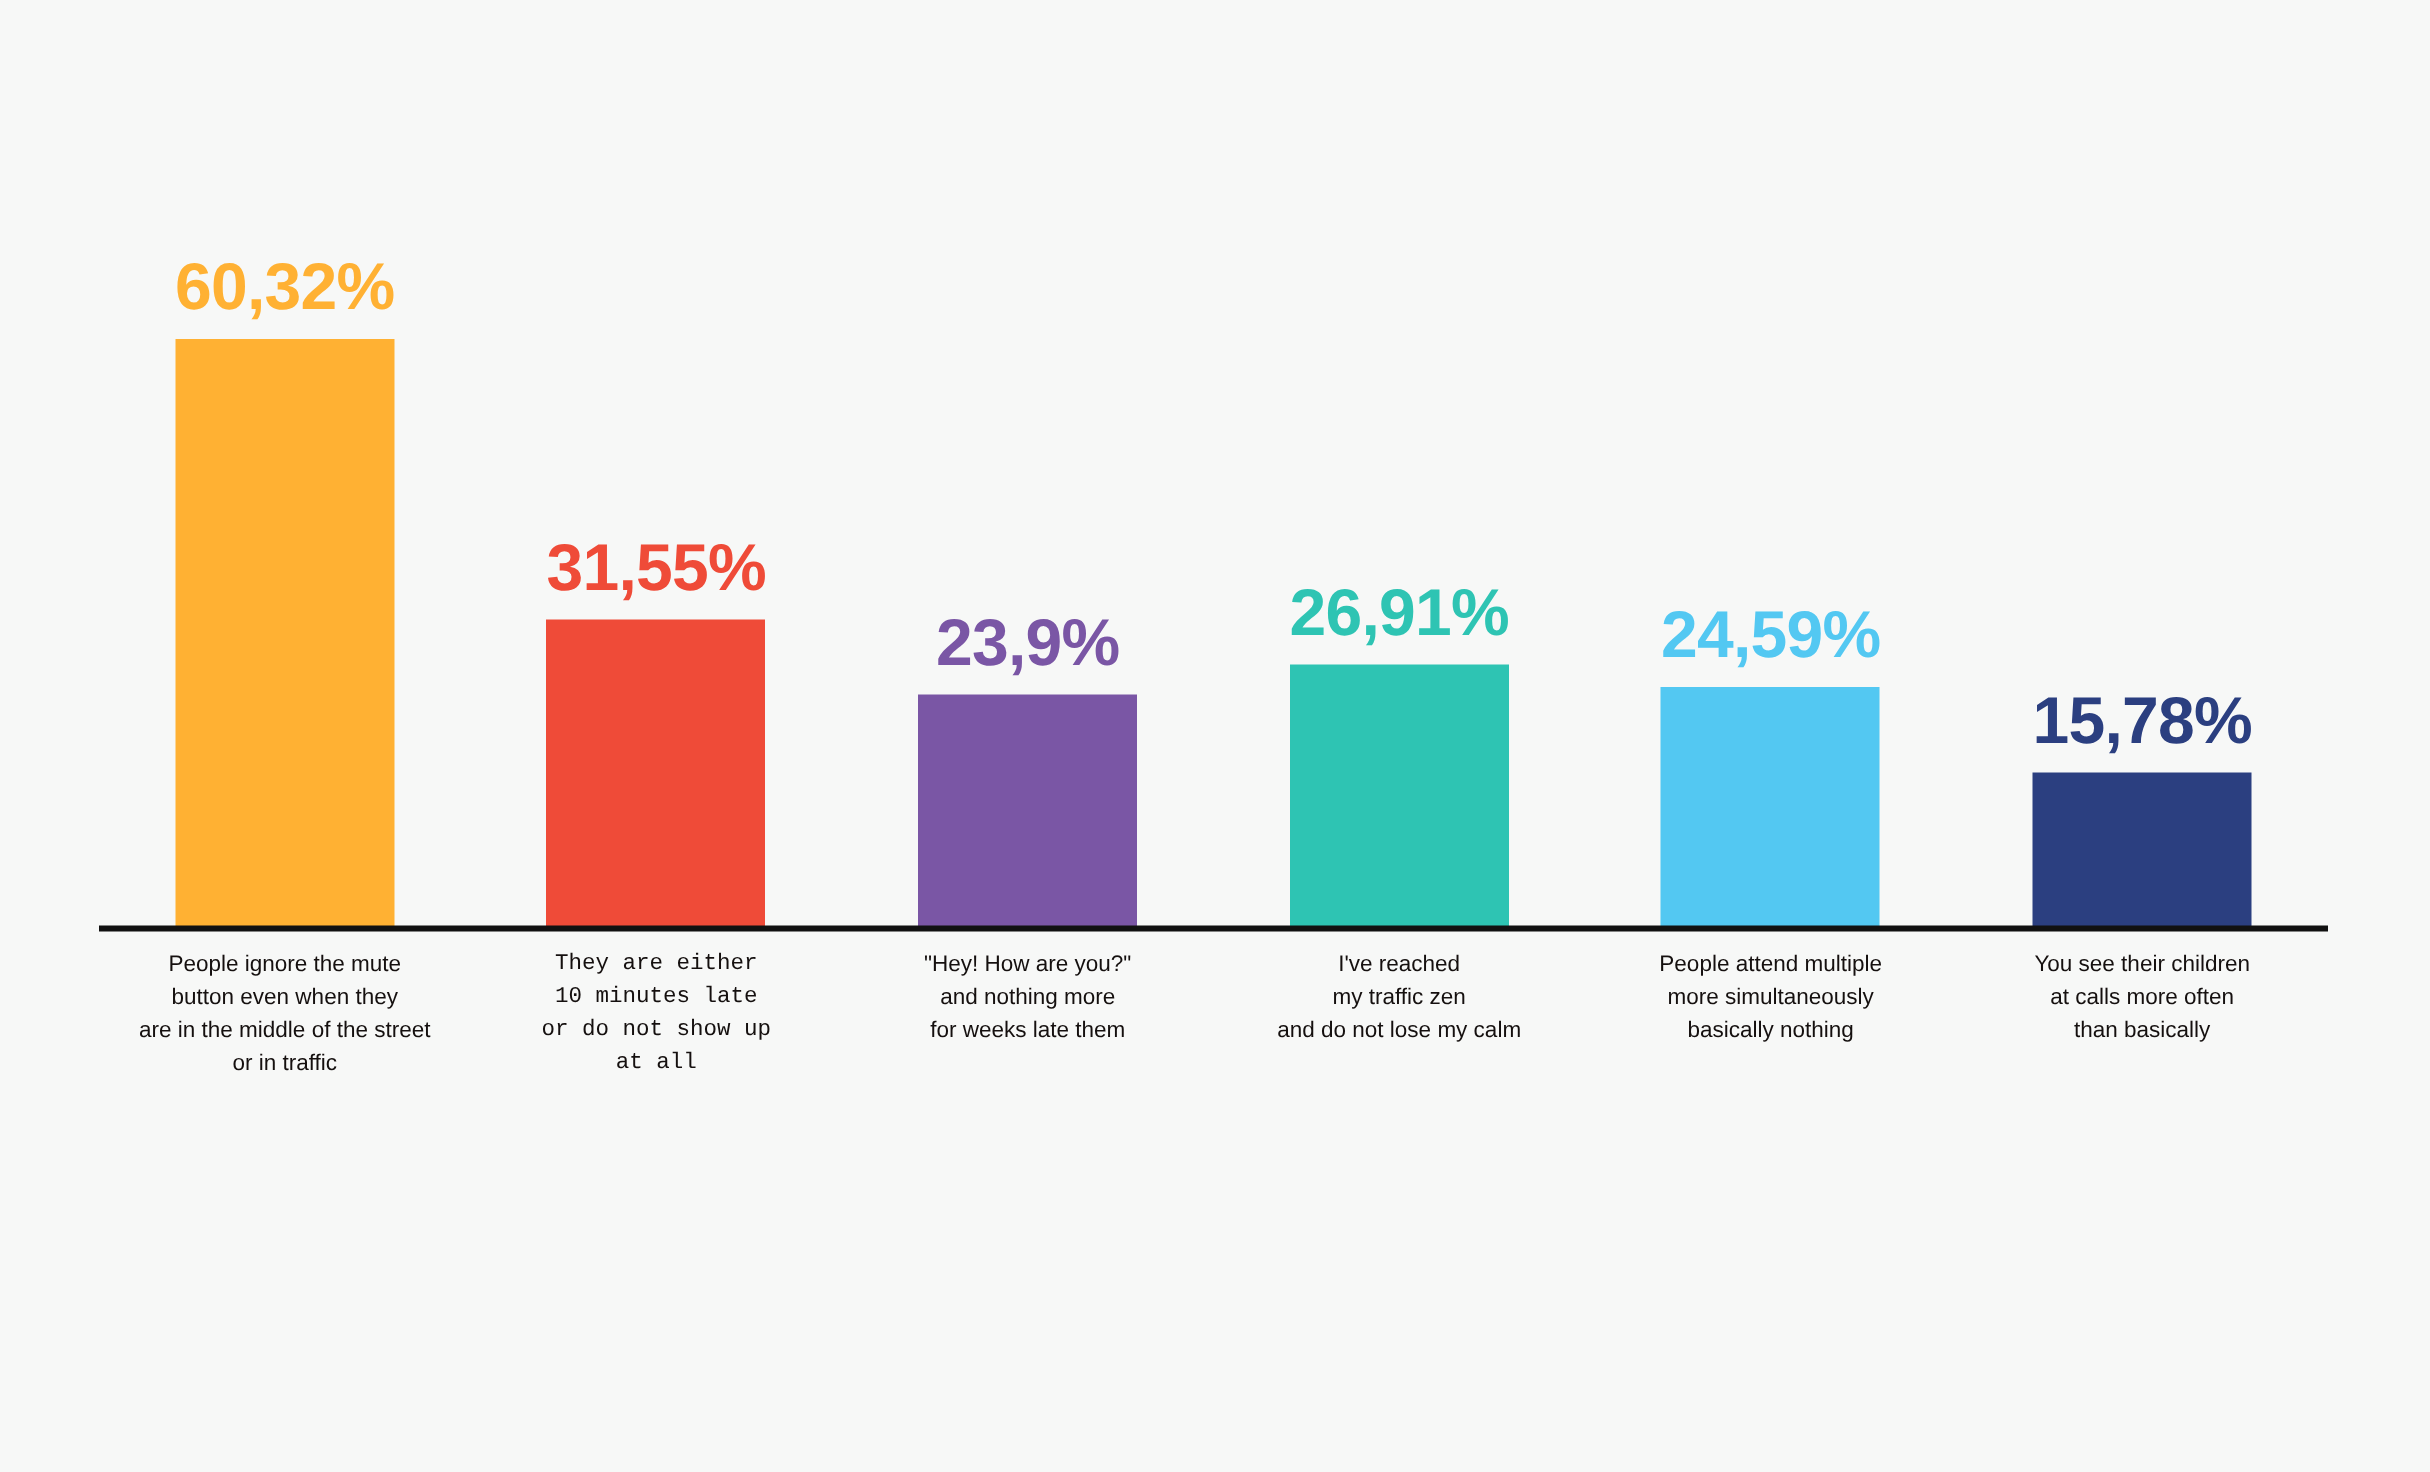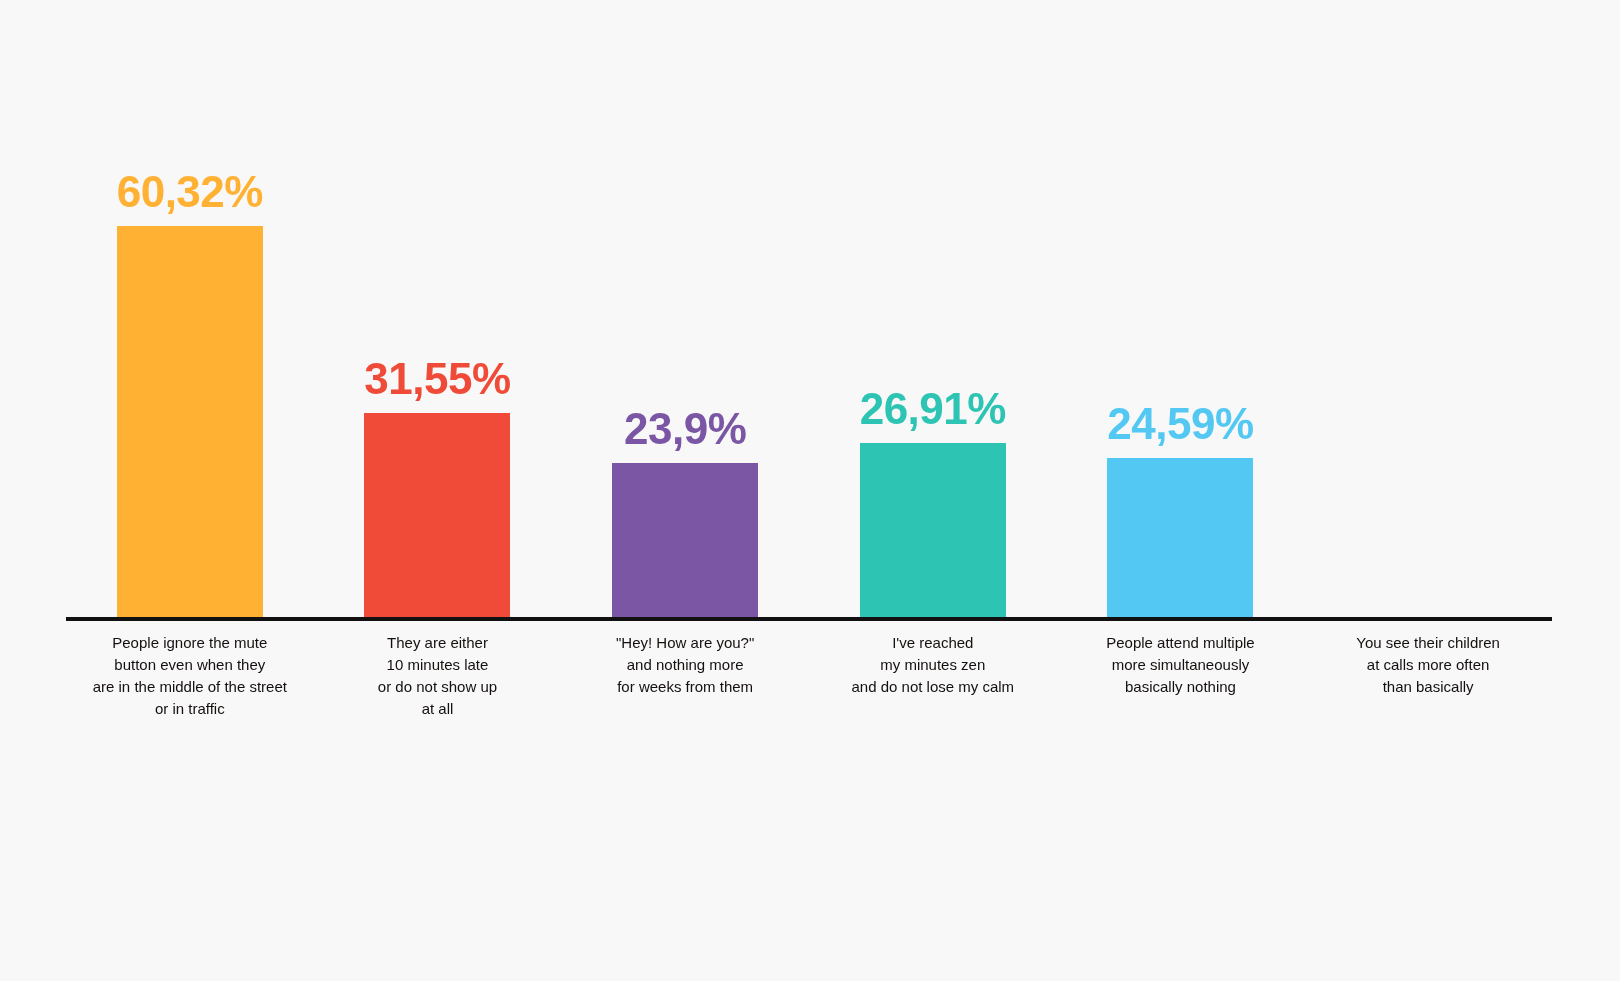"15,78%" div.bar-slot { html: none -> <div> <div>15,78%</div> <div></div> </div> }
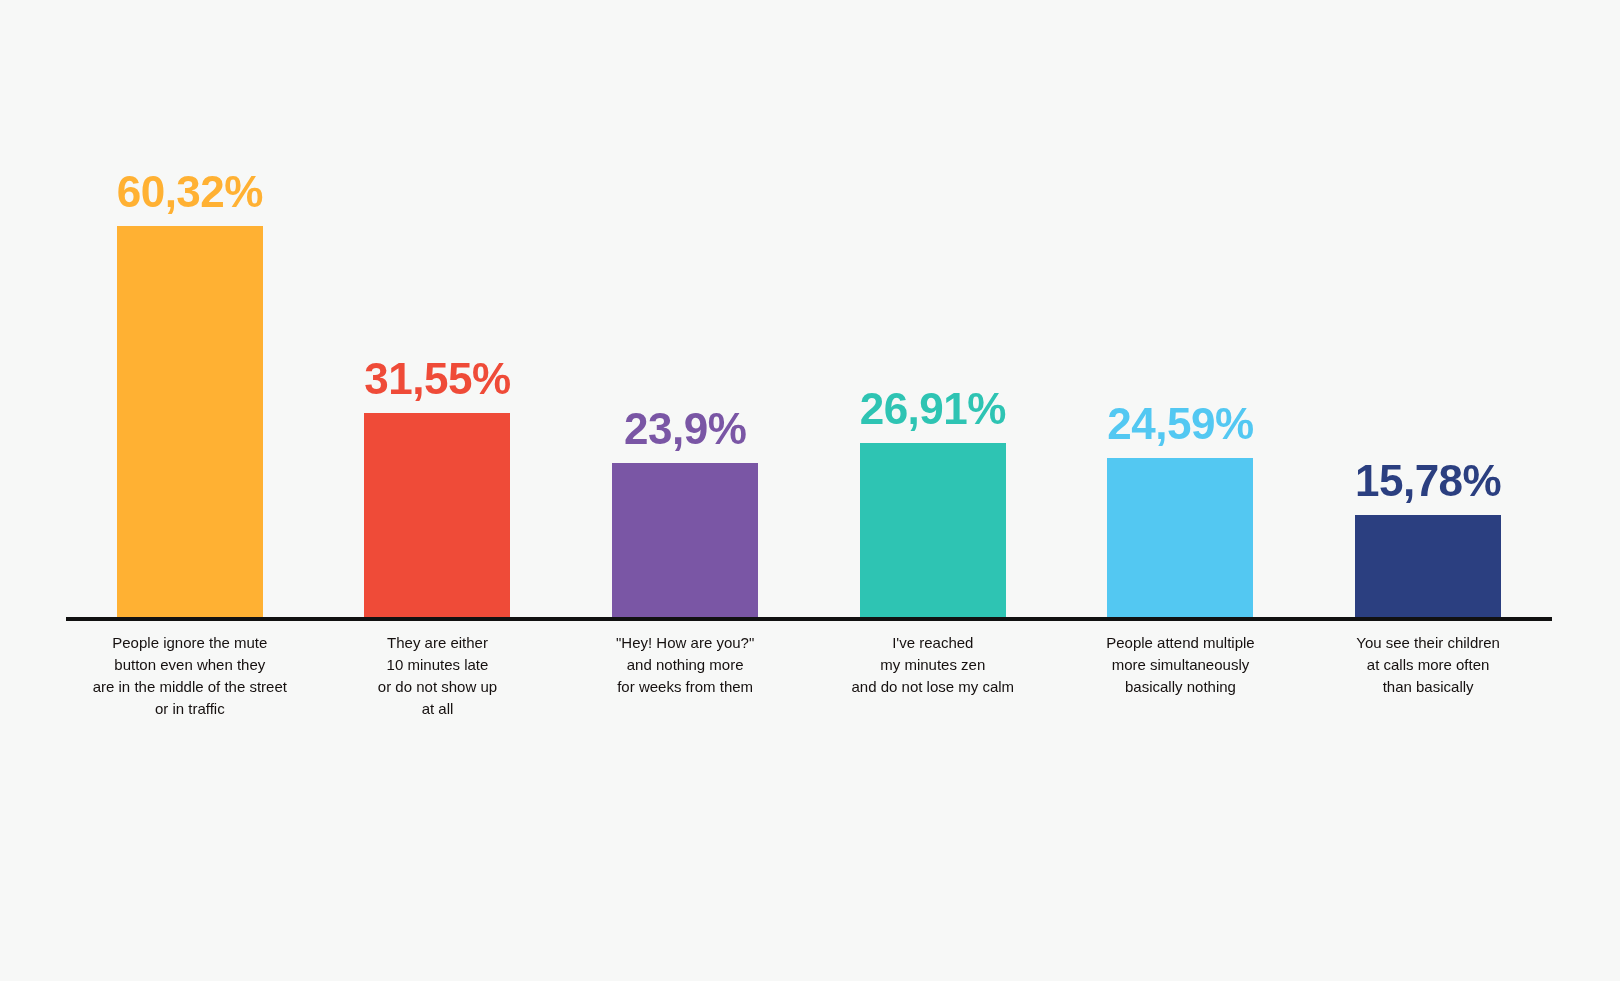"They are either" div.cat-label { font-family: none -> Liberation Mono, monospace }
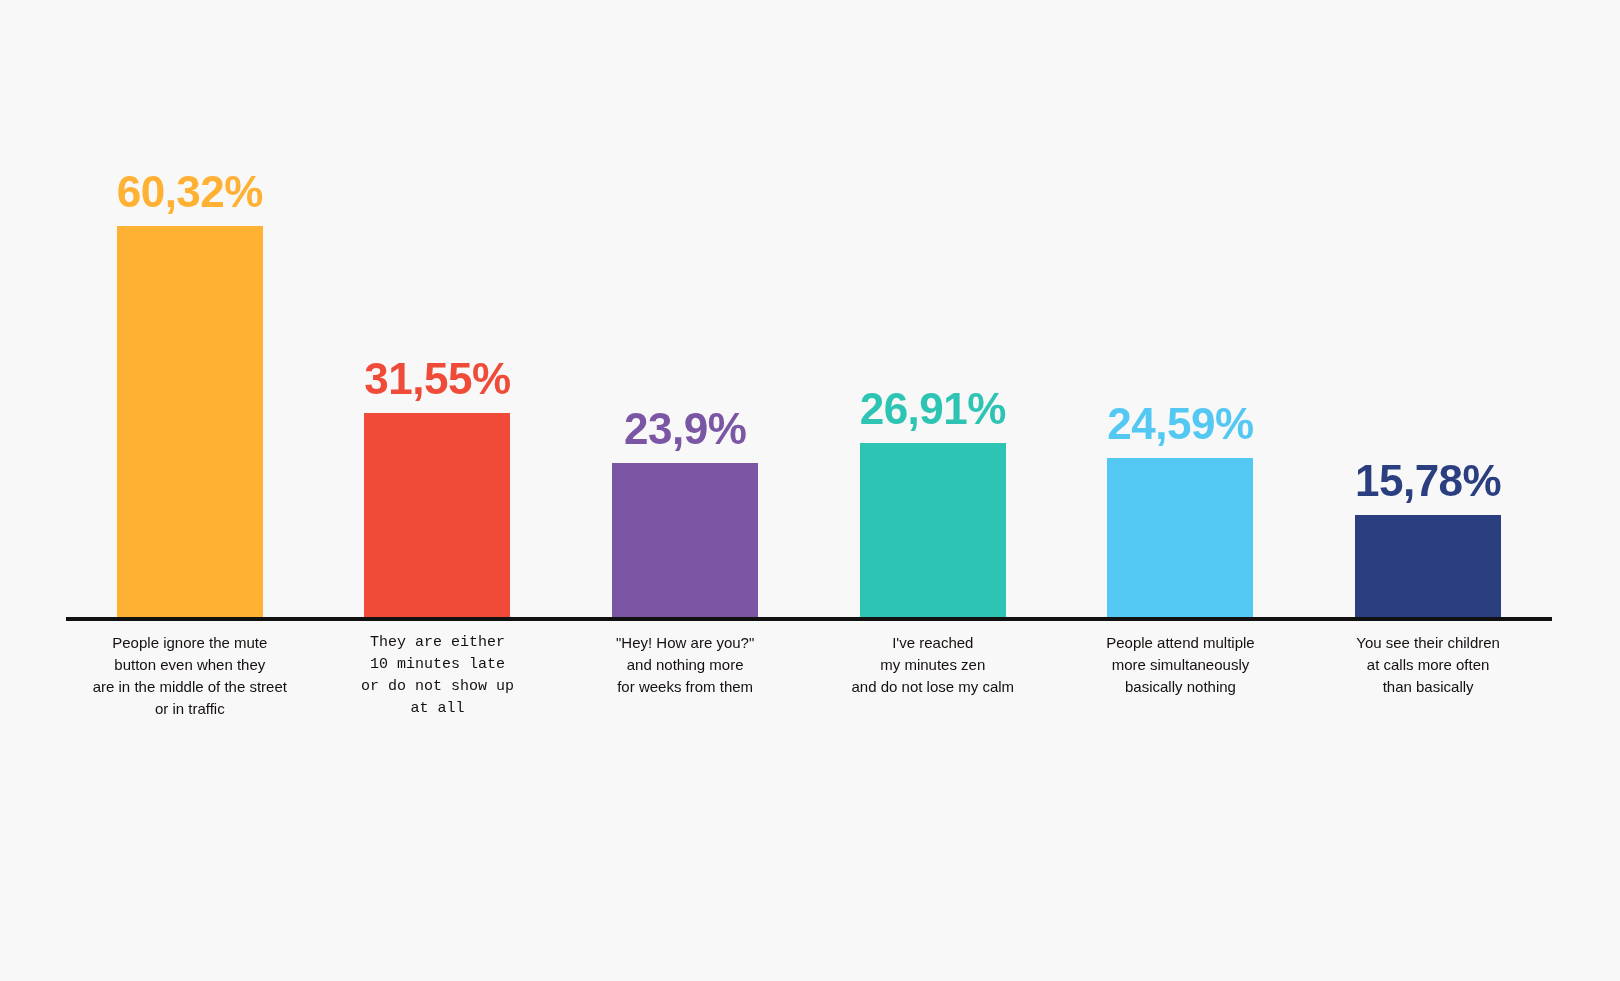"my minutes zen" span.line { text: minutes -> traffic }
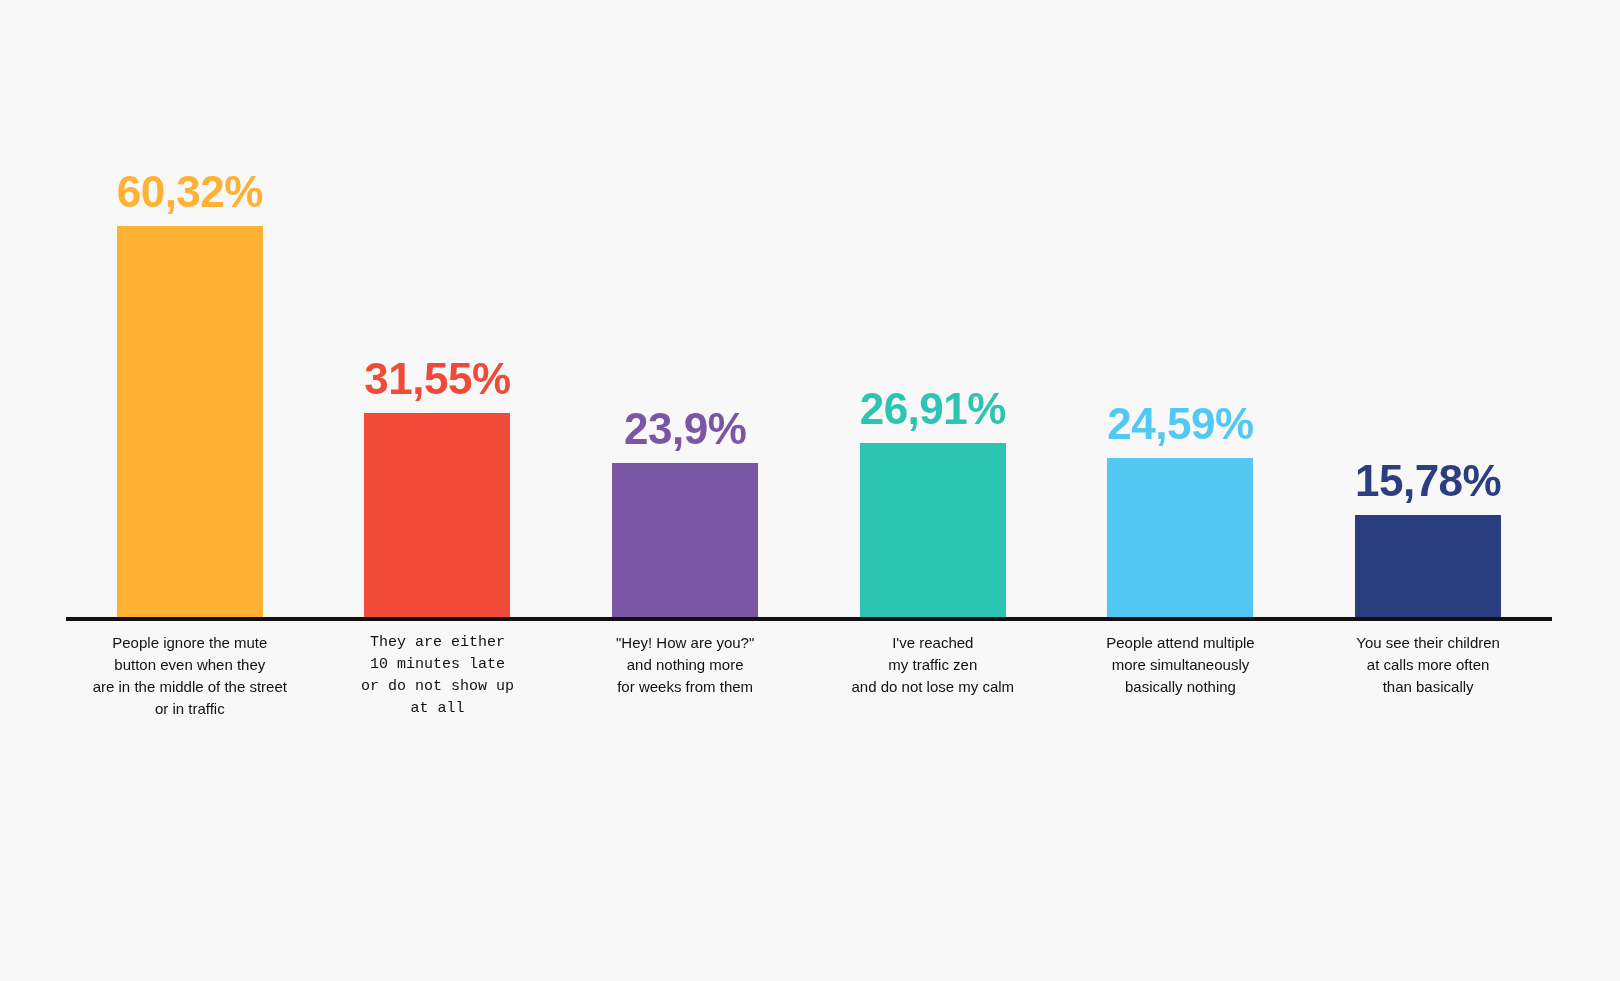"for weeks from them" span.line { text: from -> late }
